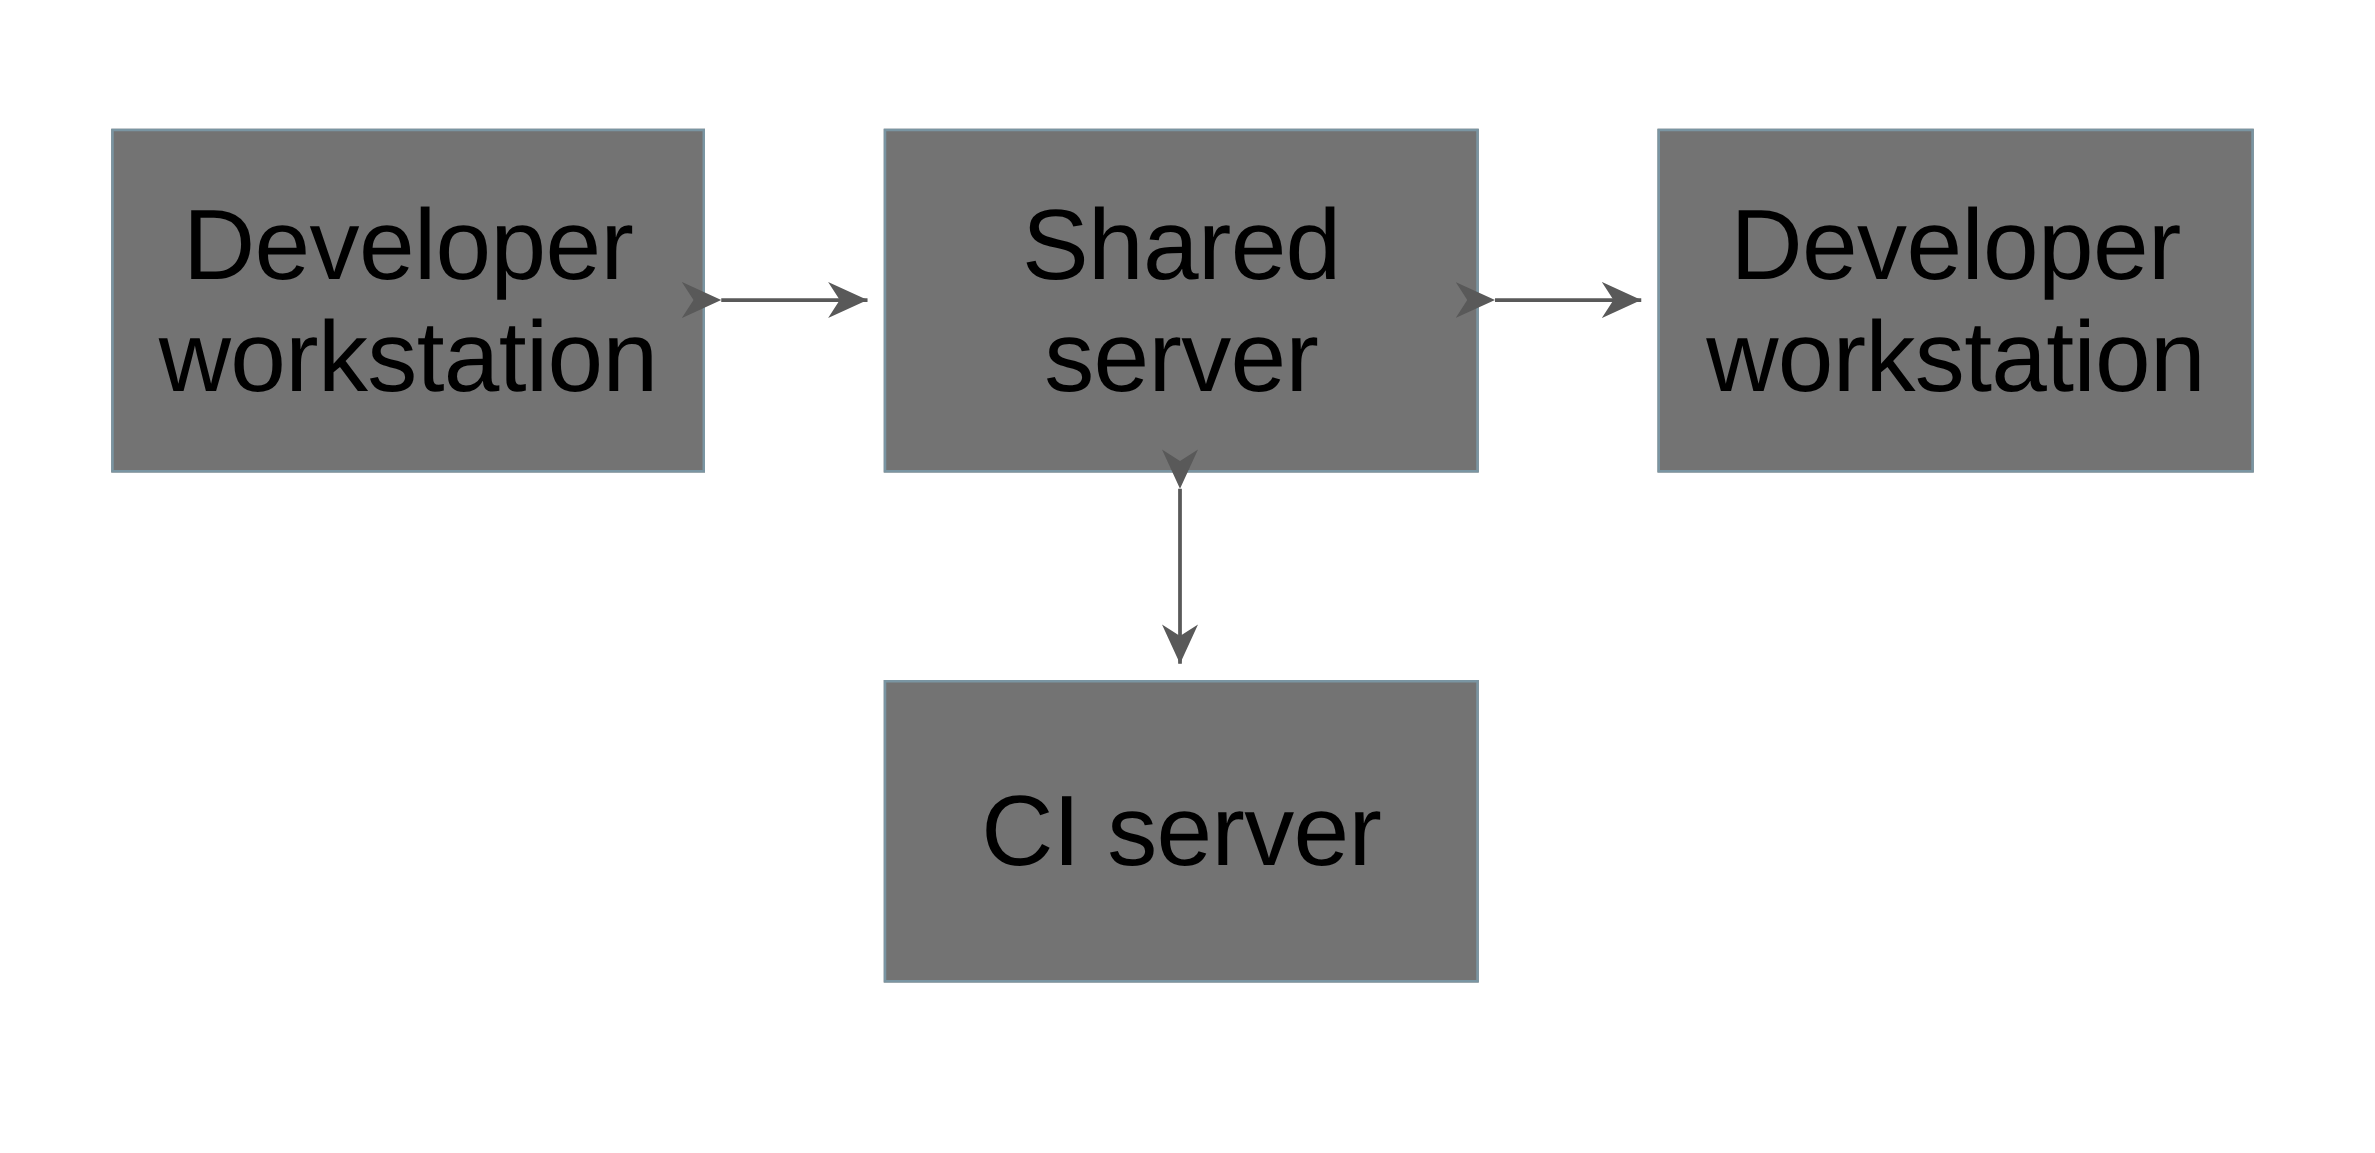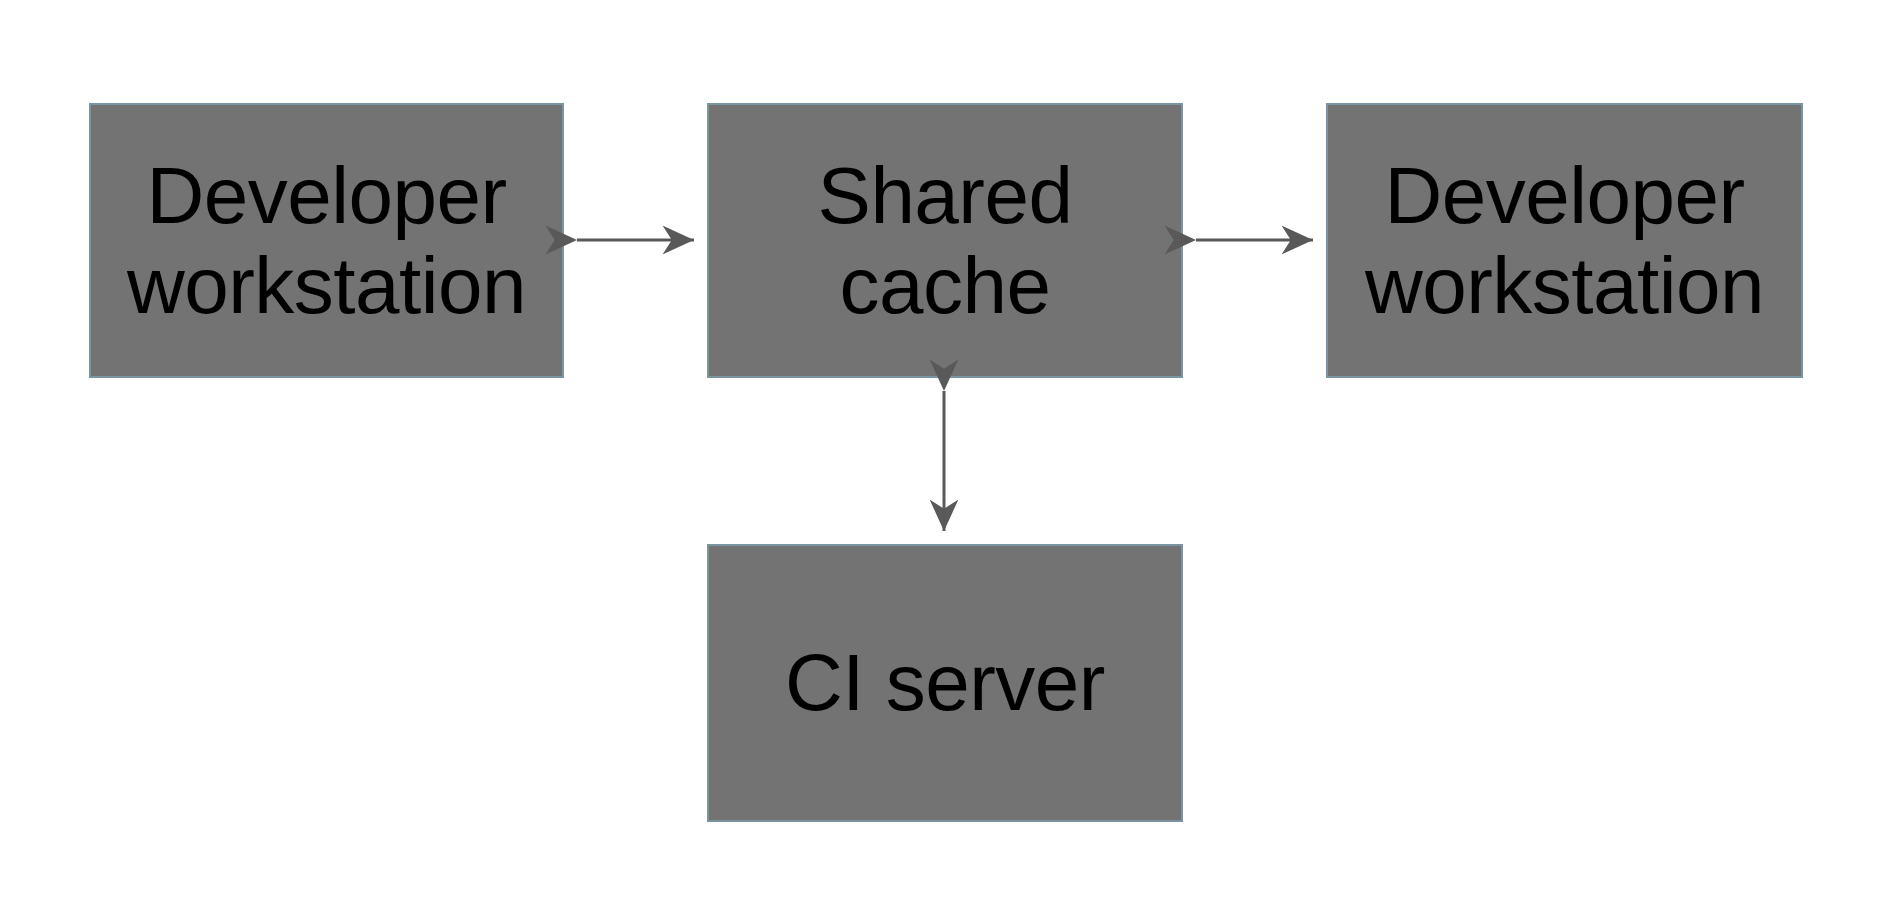"Shared" span.node-label { text: cache -> server }
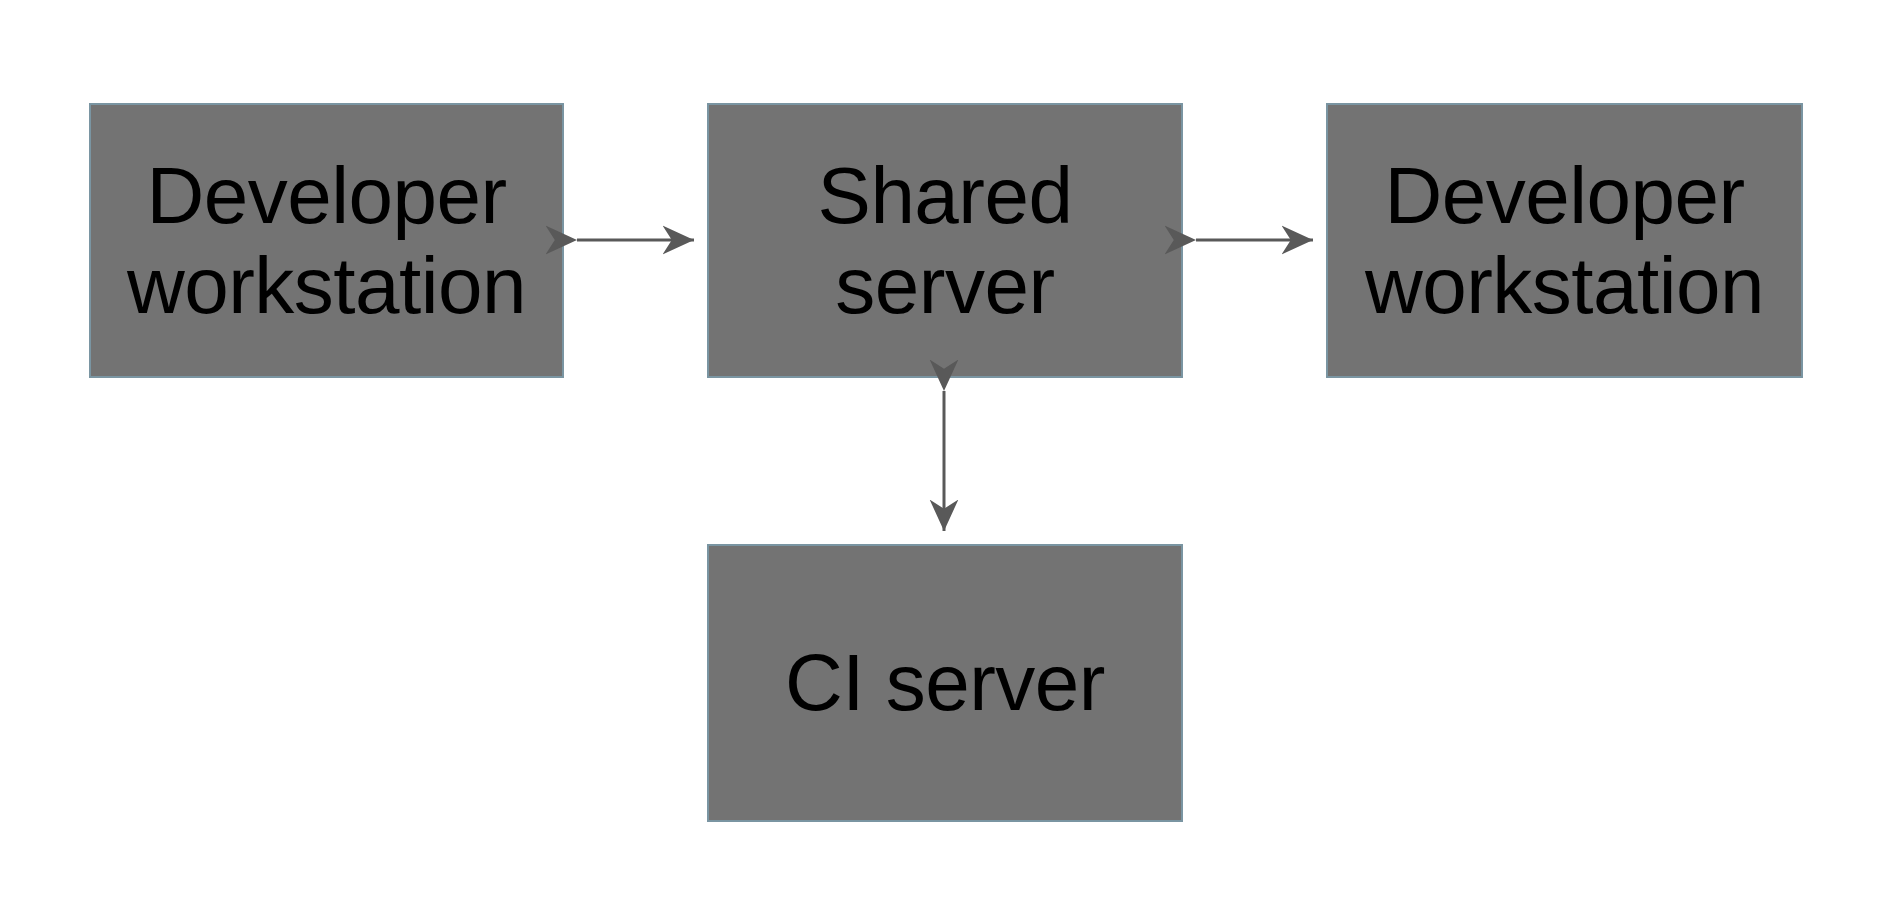"CI server" #node-ci { height: 278px -> 242px }
